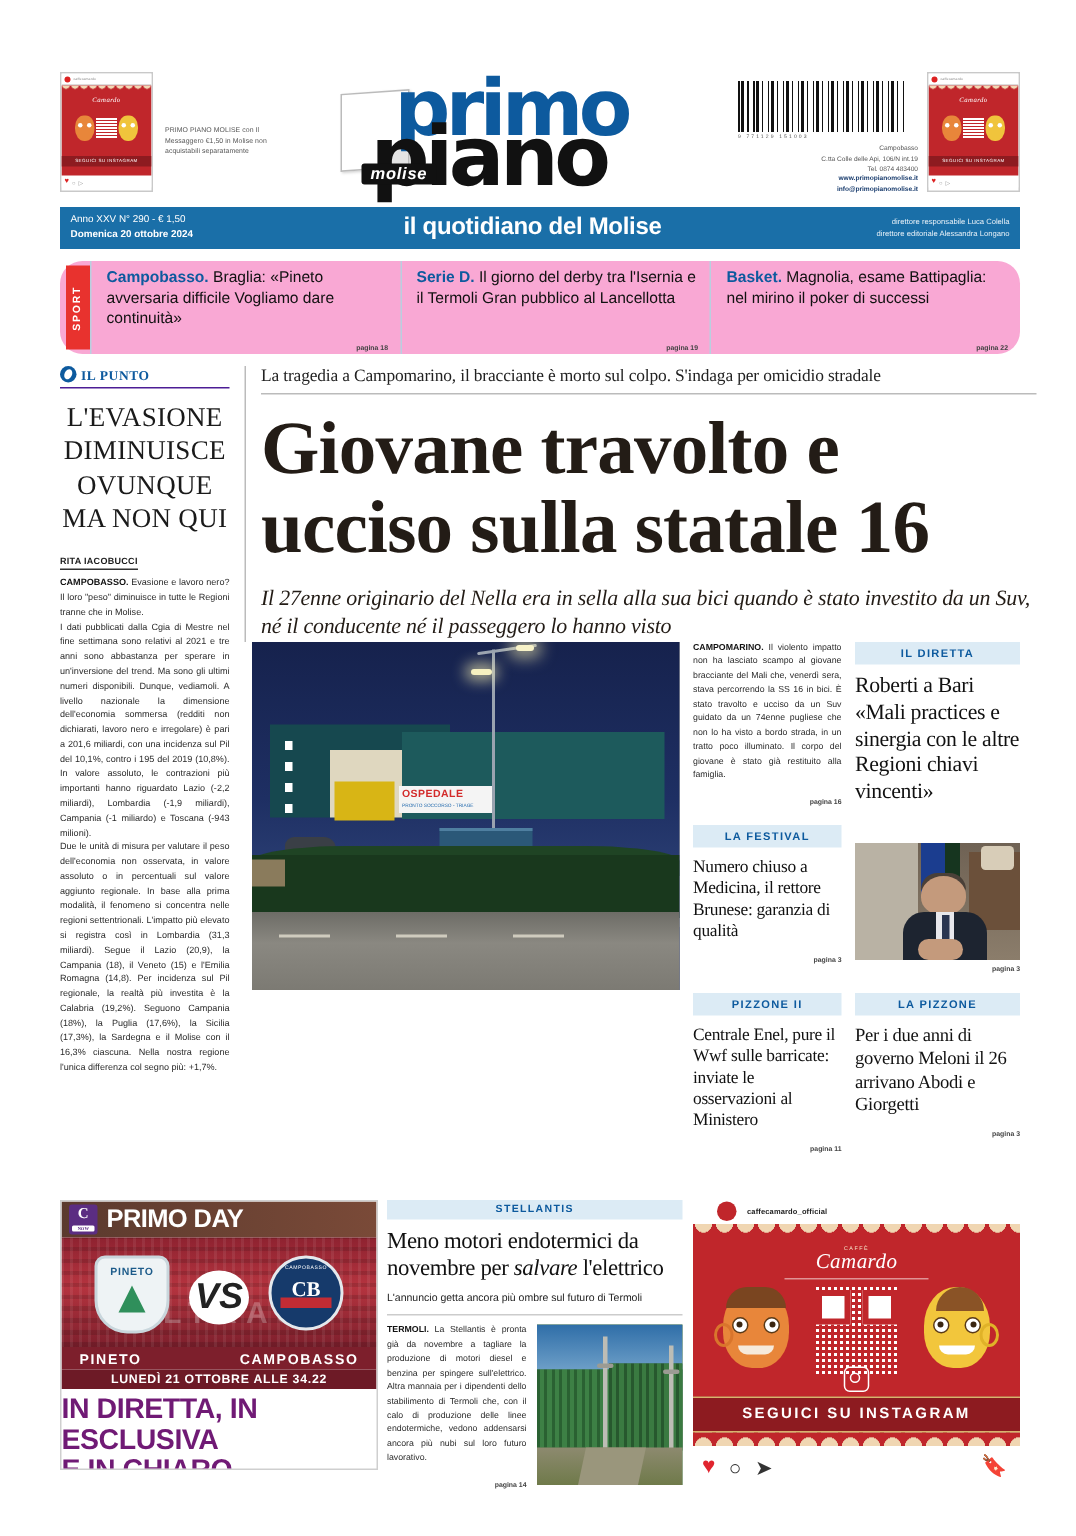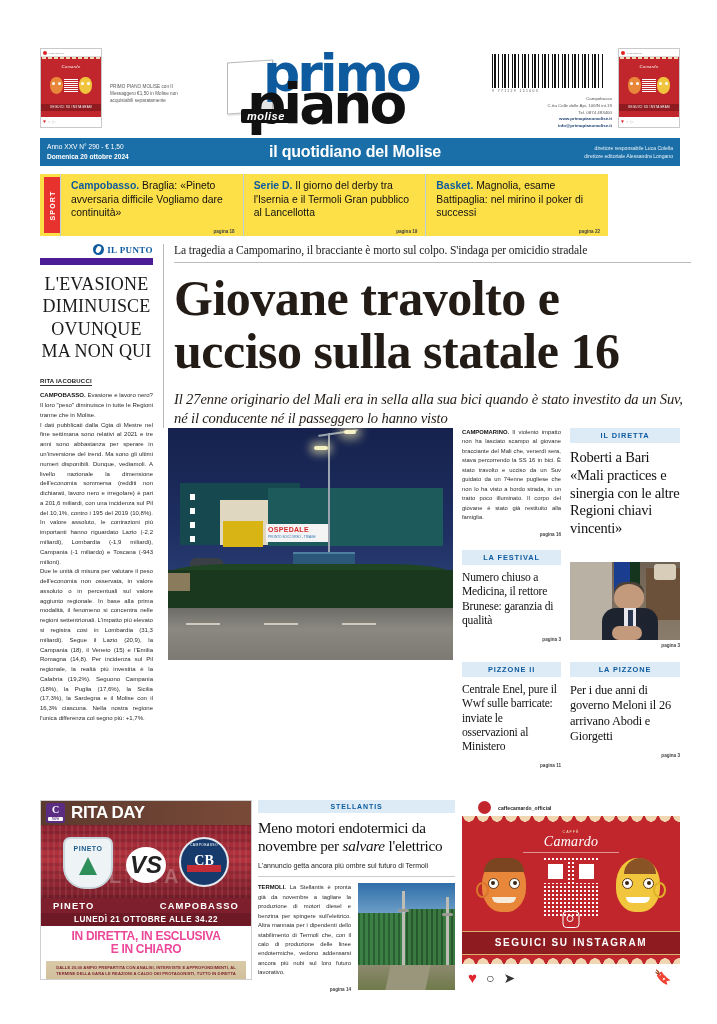"Campobasso. Braglia: «Pineto avversaria" .sport { background: #fde047 -> #f9a8d4; border-radius: none -> 15px; width: 568px -> 640px }
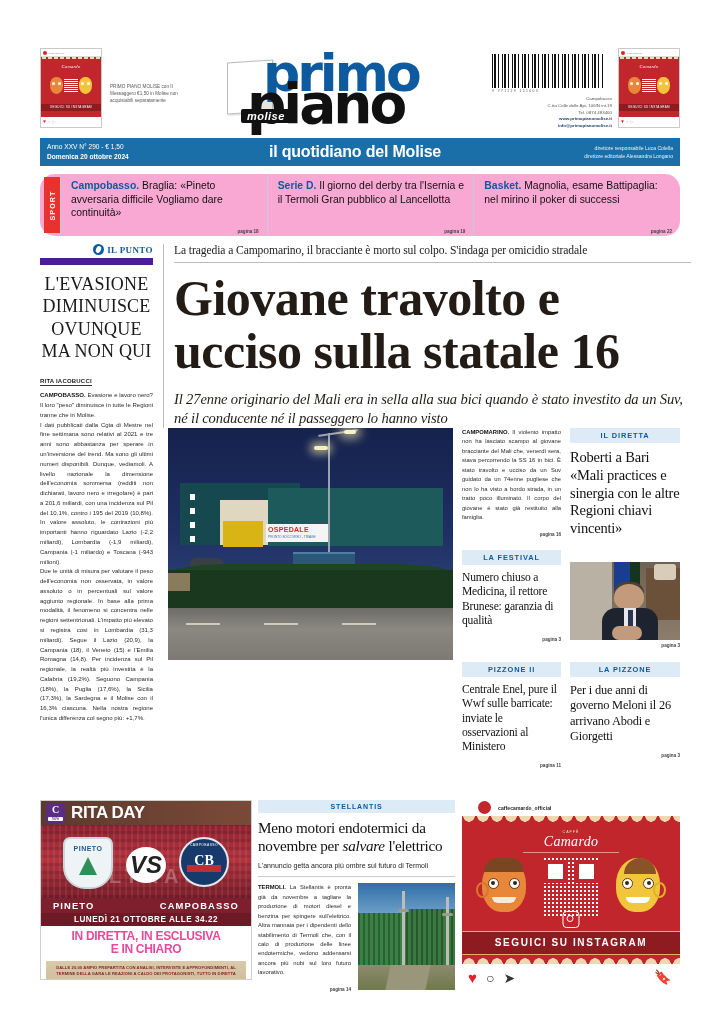"IL PUNTO" .punto-hd { border-bottom: 7px solid #4c1d95 -> 1px solid #4c1d95; justify-content: flex-end -> none }
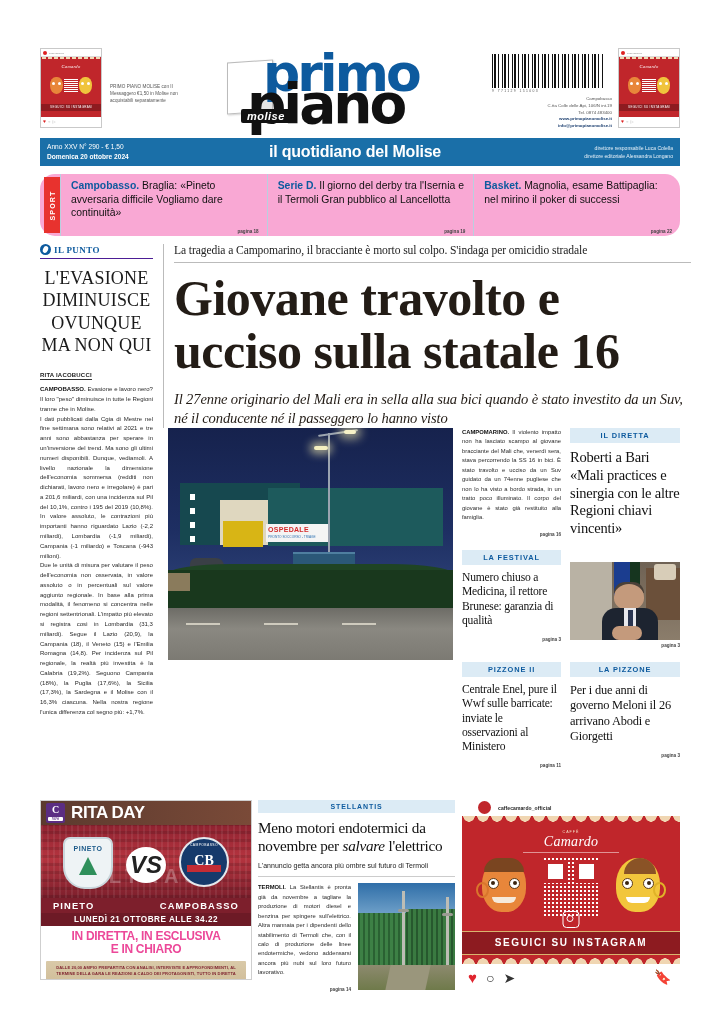"Il 27enne originario del Mali" div.hl-sub { text: Mali -> Nella }
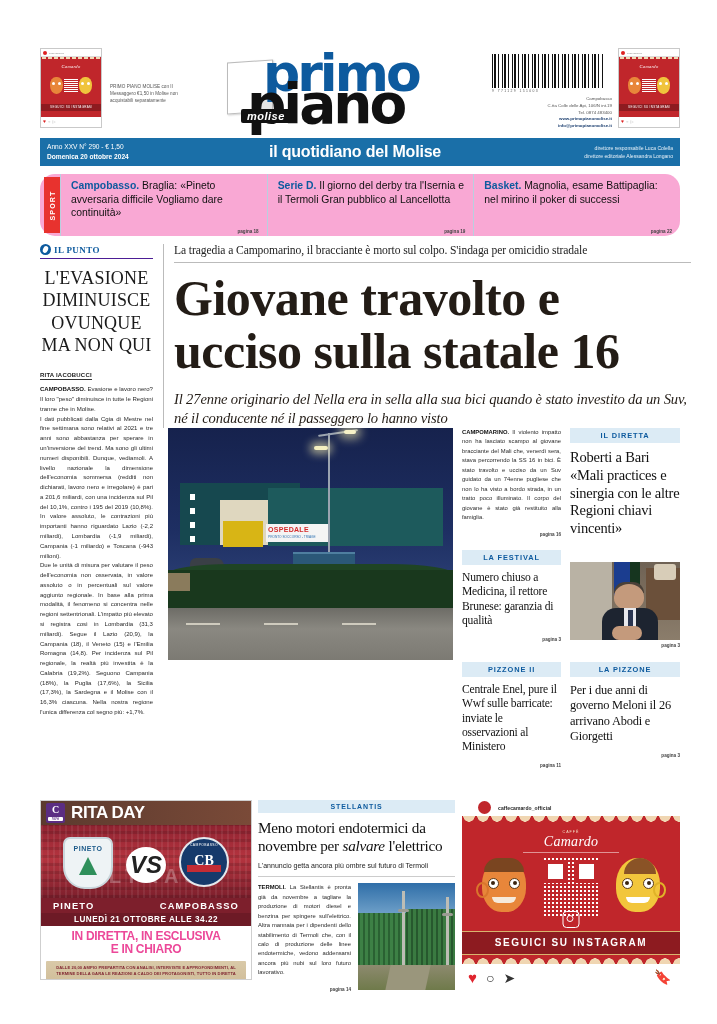"RITA DAY" div.md-title { text: RITA -> PRIMO }
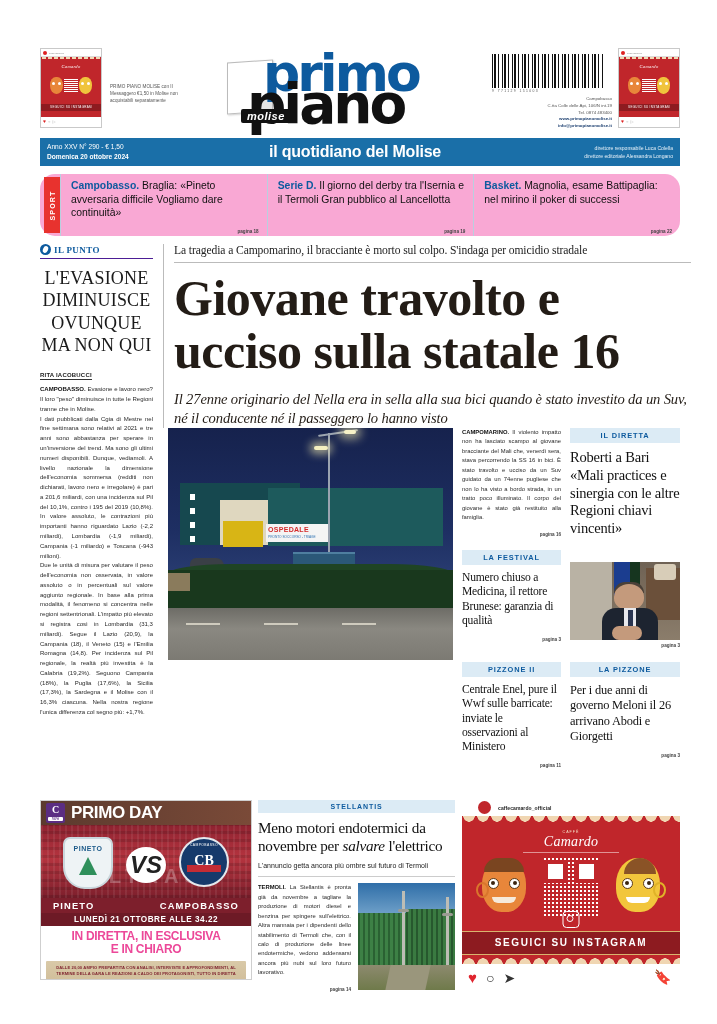"IN DIRETTA, IN ESCLUSIVA" .md-claim { color: #ec4899 -> #701a75; font-size: 12px -> 19px; text-align: center -> none }
